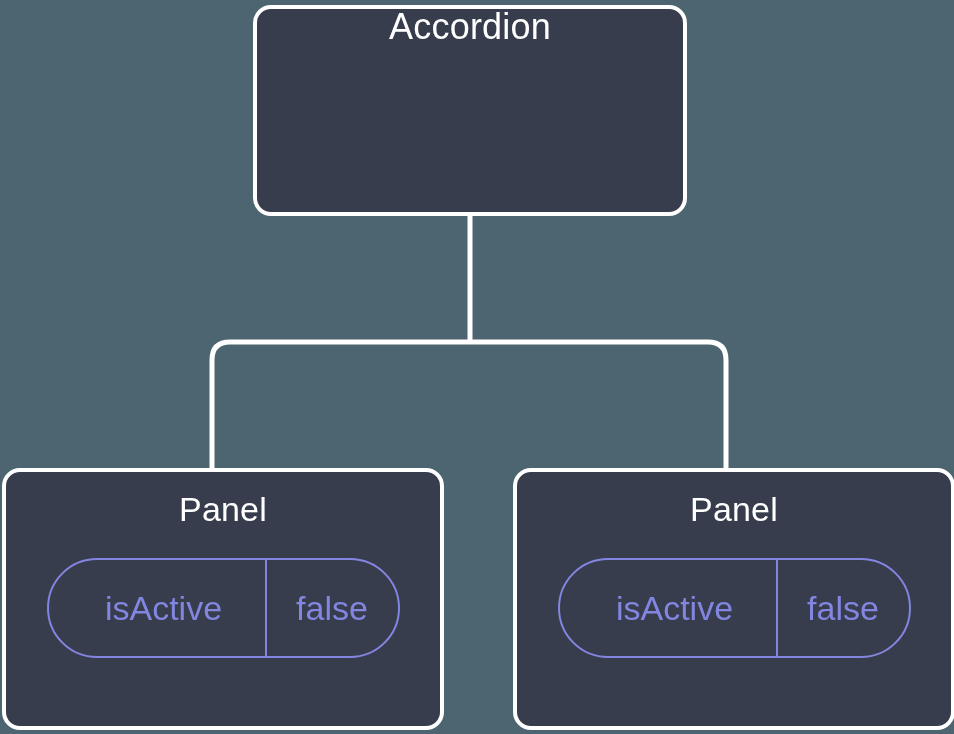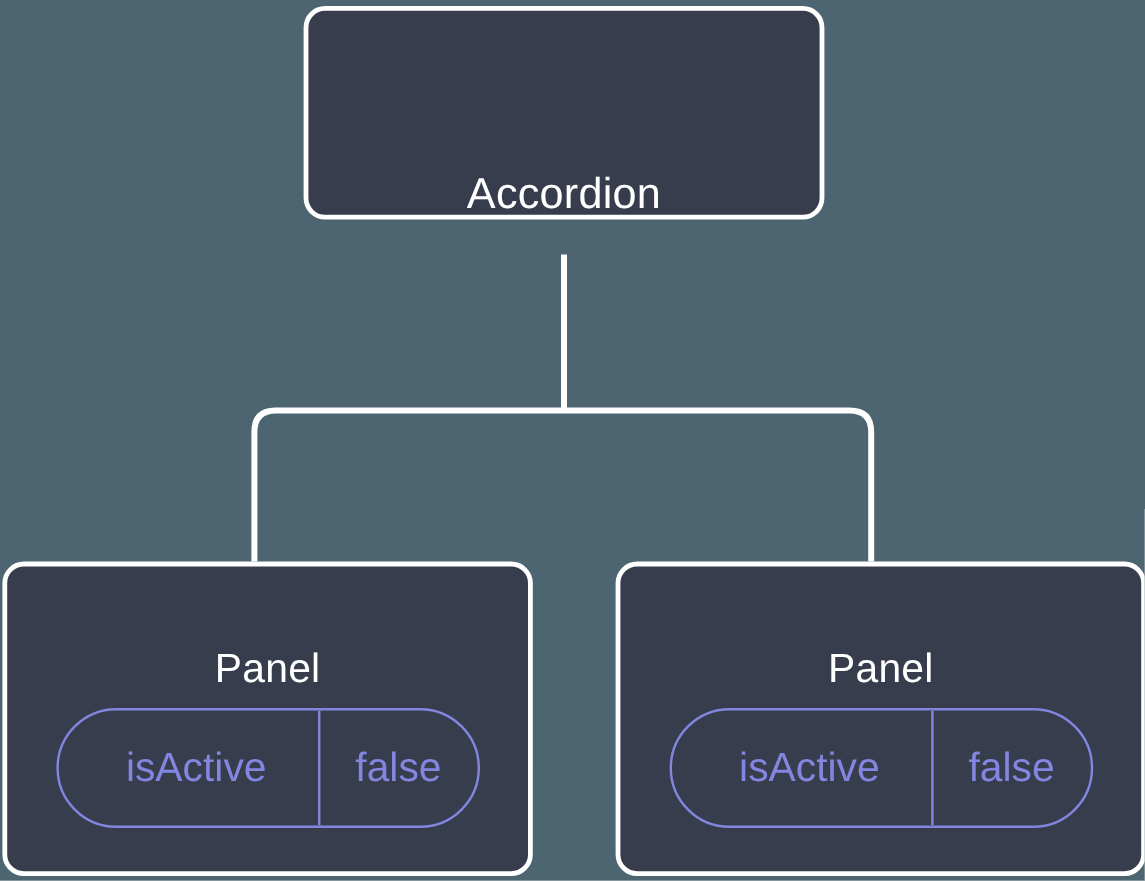"Accordion" .node-root { height: 178px -> 211px; justify-content: flex-end -> flex-start }
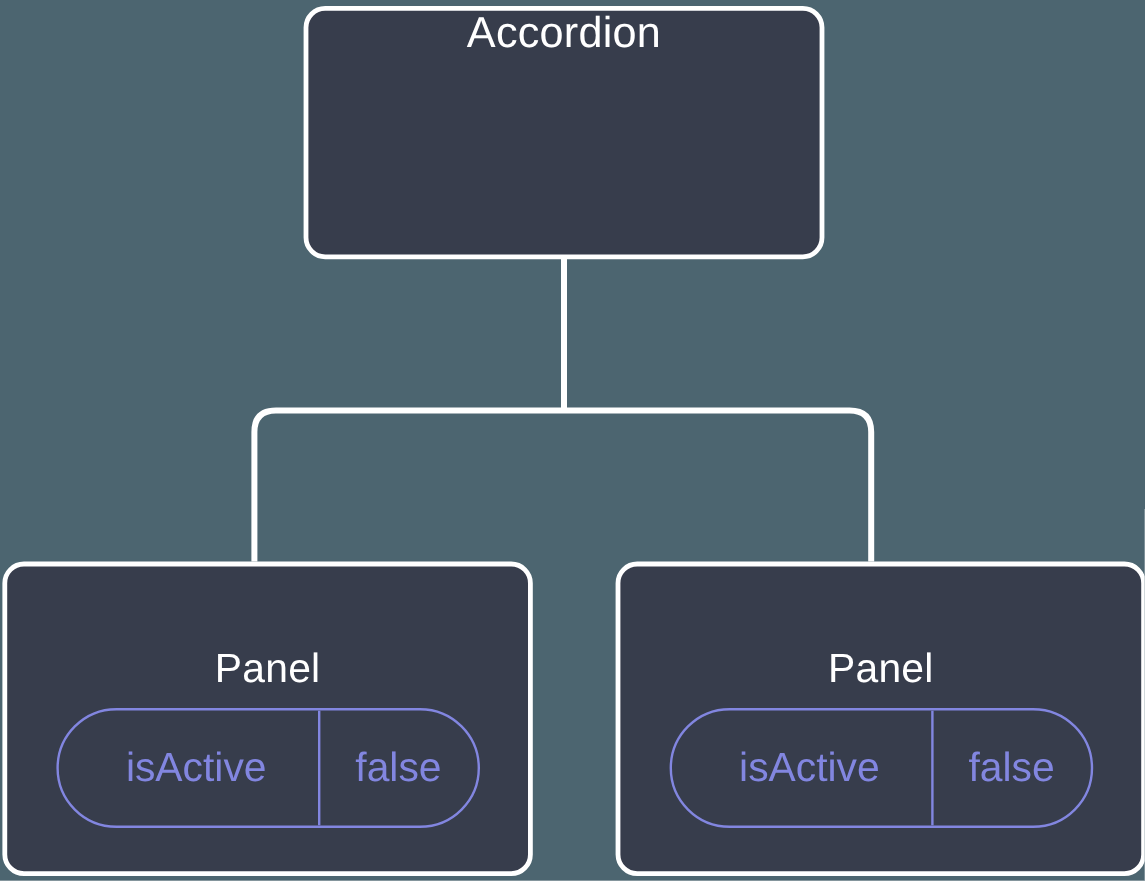"Panel" .node-child { padding-top: 68px -> 20px }
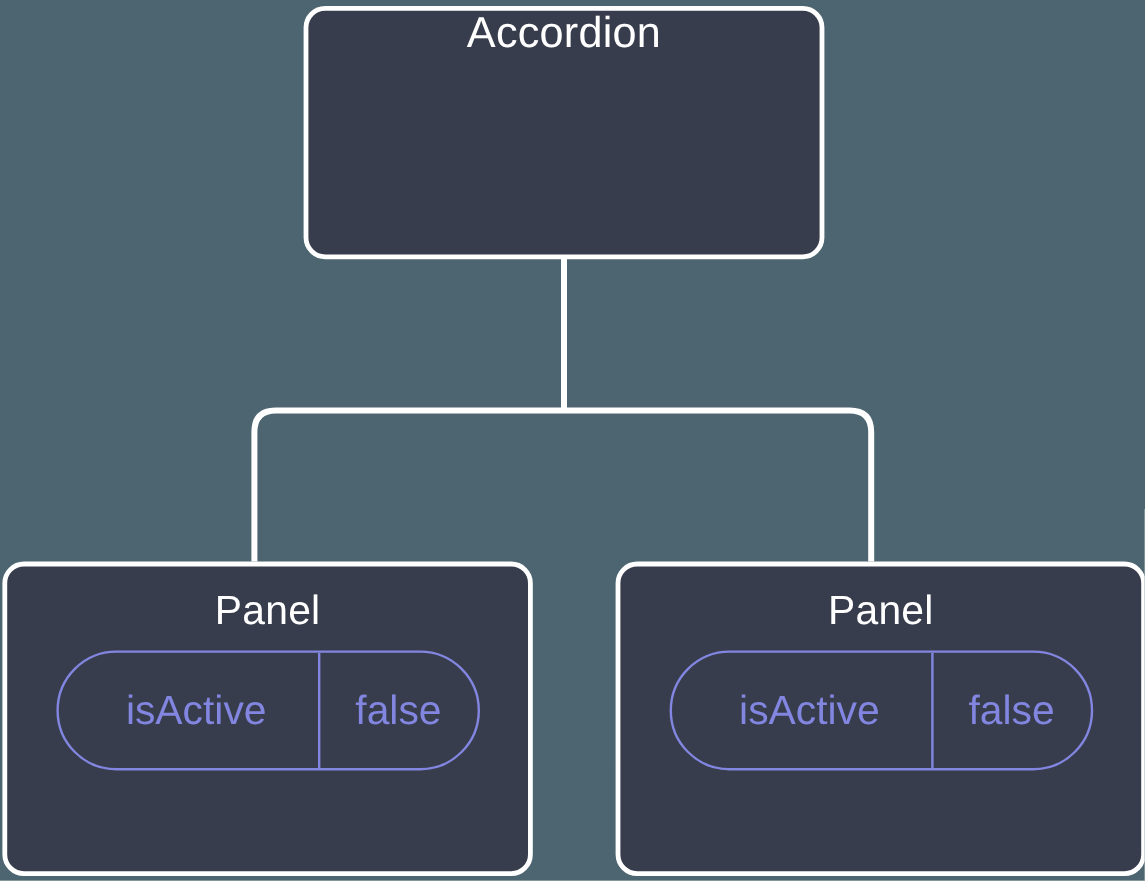"isActive" .pill { margin-top: 16px -> 32px }
